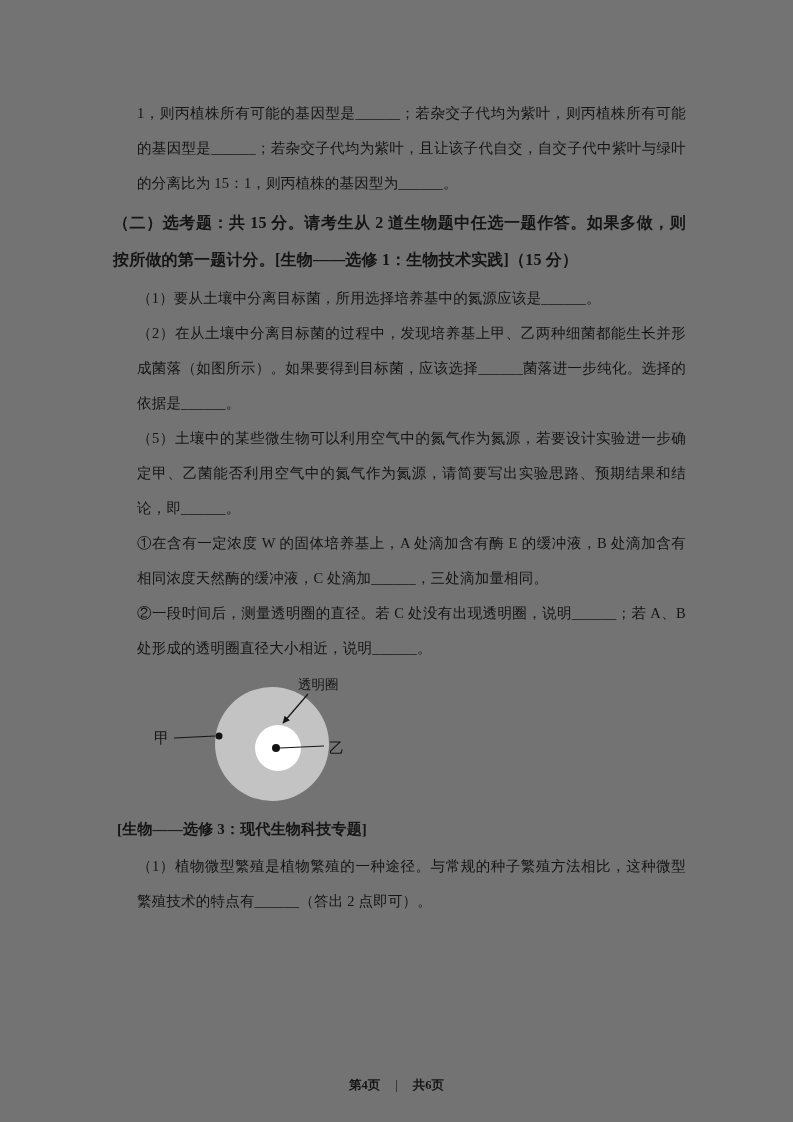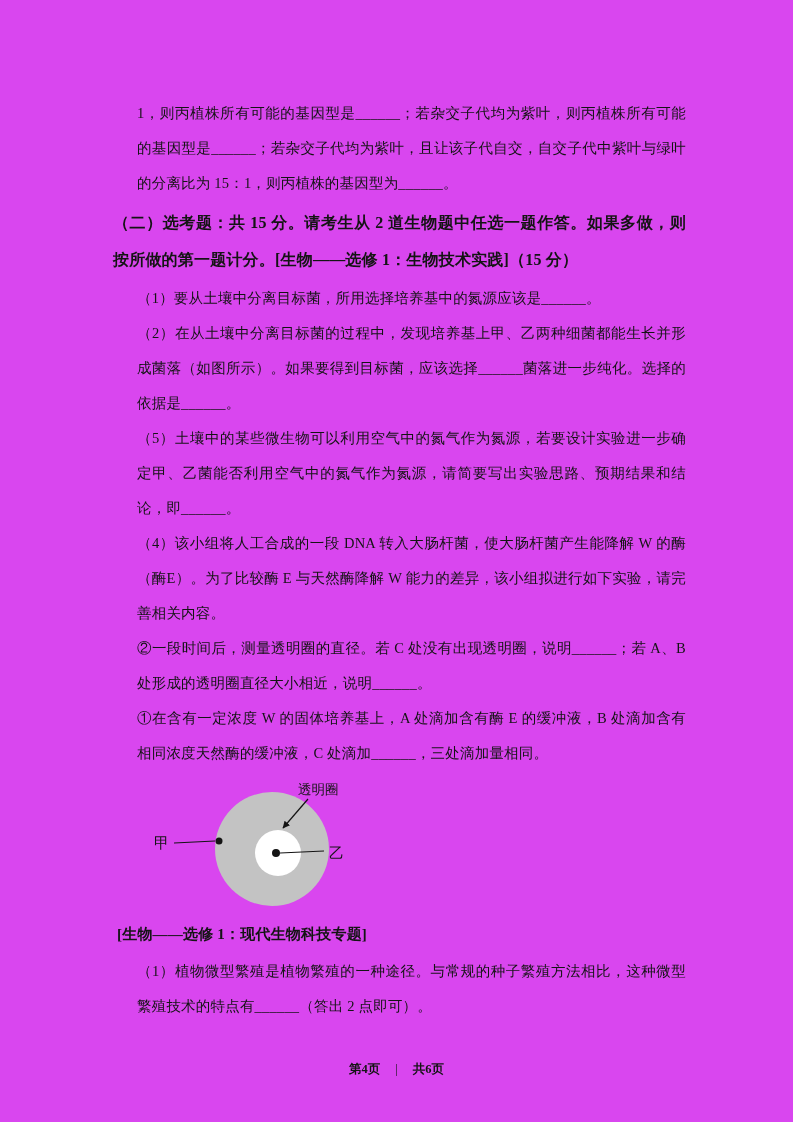"1，则丙植株所有可能的基因型是______；若杂交子代均为紫叶，则丙植株所有可能" .page { background: #d946ef -> #737373 }
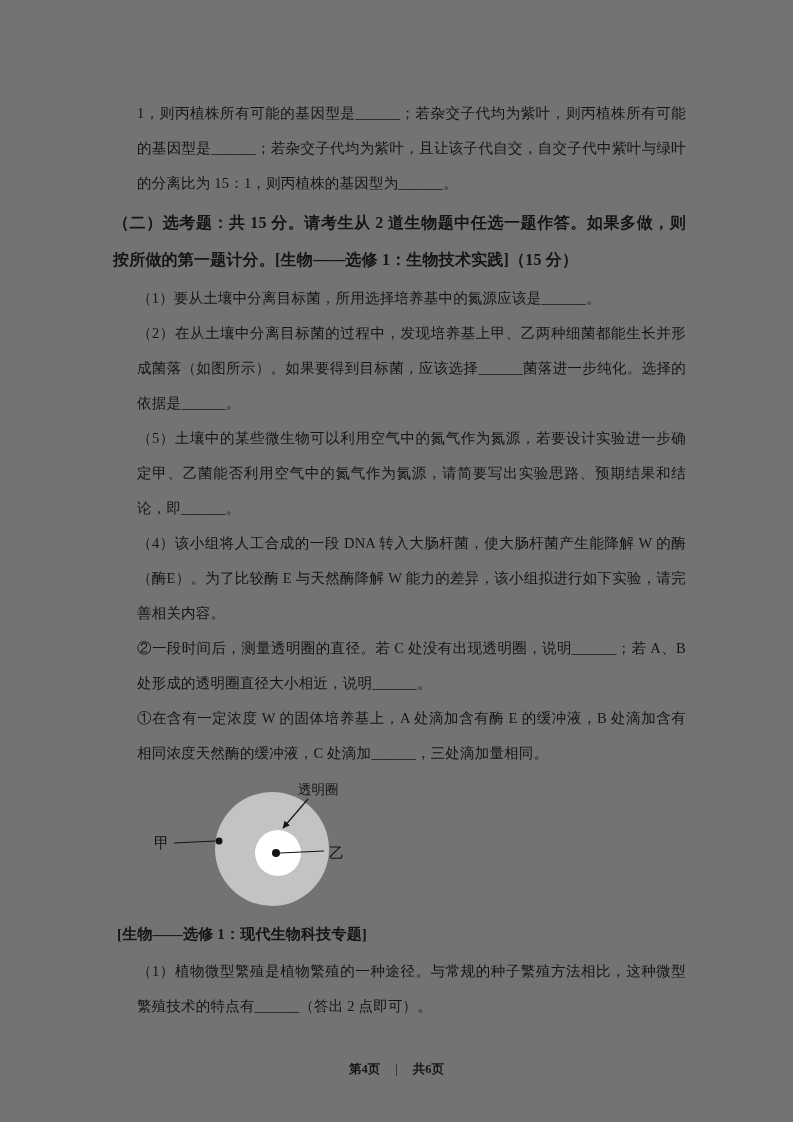"（4）该小组将人工合成的一段 DNA 转入大肠杆菌，使大肠杆菌产生能降解 W" p.para { html: <p>（4）该小组将人工合成的一段 DNA 转入大肠杆菌，使大肠杆菌产生能降解 W 的酶（酶E）。为了比较酶 E 与天然酶降解 W 能力的差异，该小组拟进行如下实验，请完善相关内容。</p> -> none }
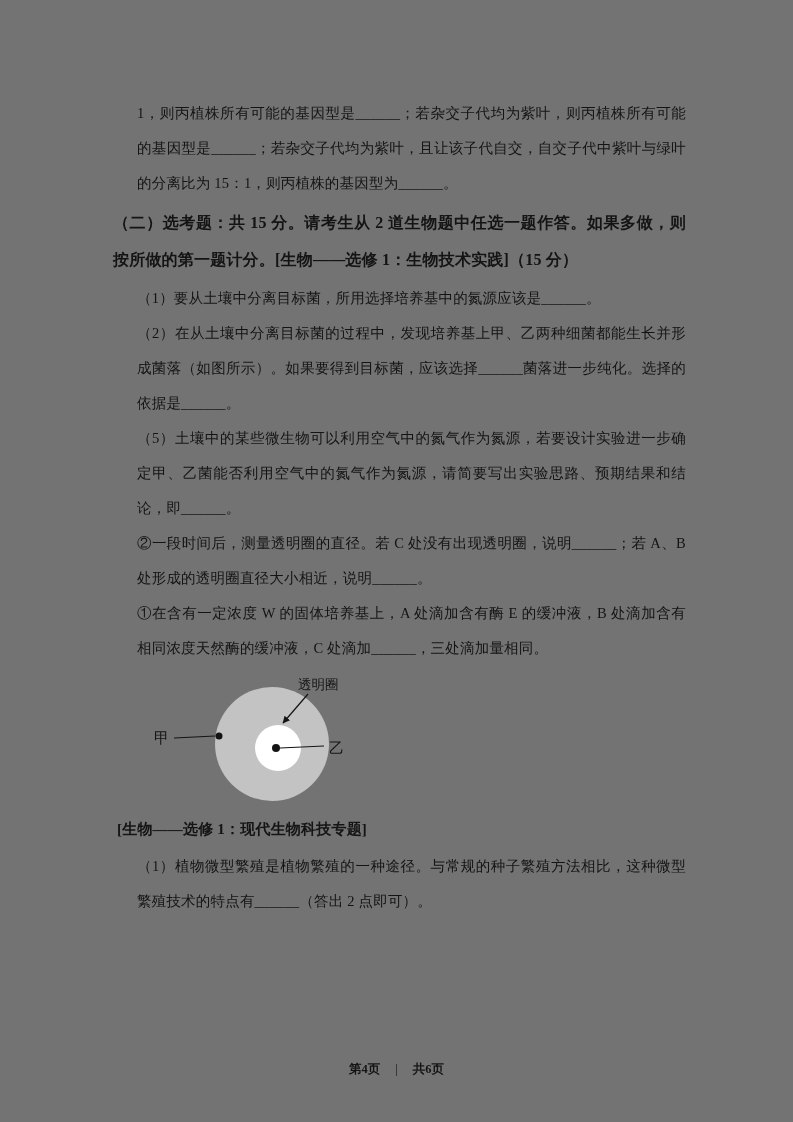"②一段时间后，测量透明圈的直径。若 C 处没有出现透明圈，说明______；若" p.para { order: before "①在含有一定浓度 W 的固体培养基上，A 处滴加含有酶 E" -> after "①在含有一定浓度 W 的固体培养基上，A 处滴加含有酶 E" }
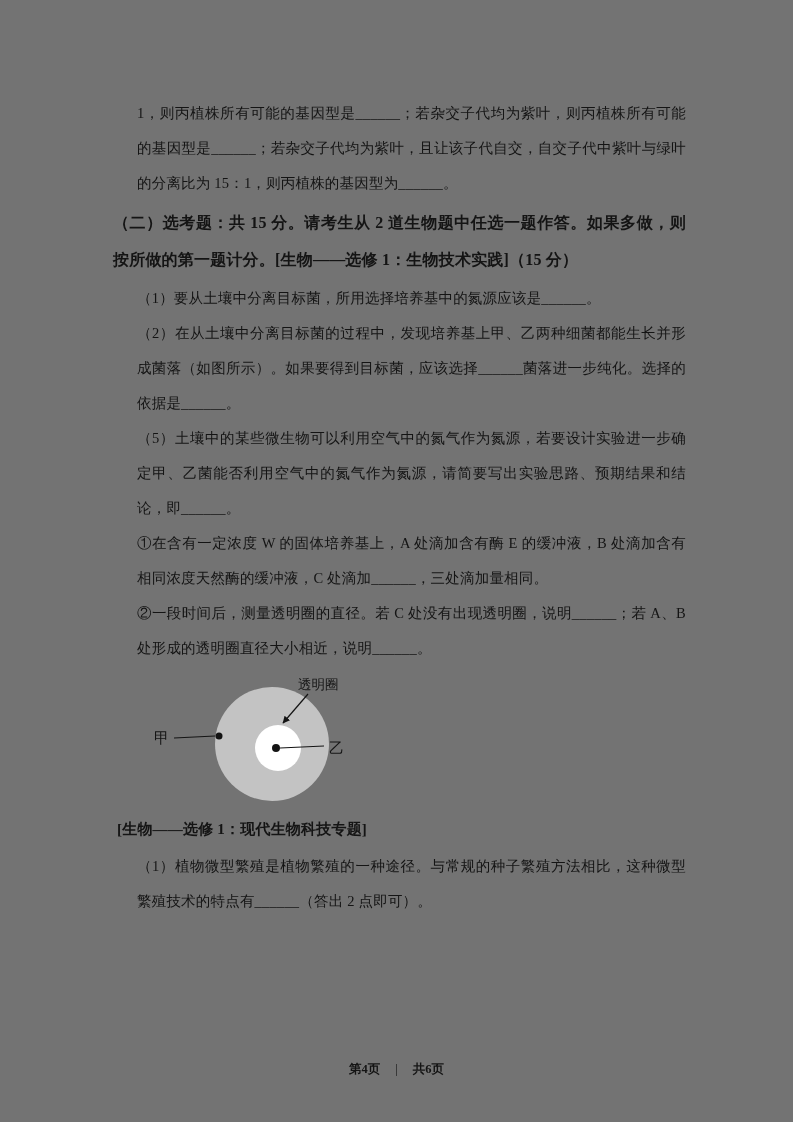"[生物——选修 1：现代生物科技专题]" p.para { text: 1 -> 3 }
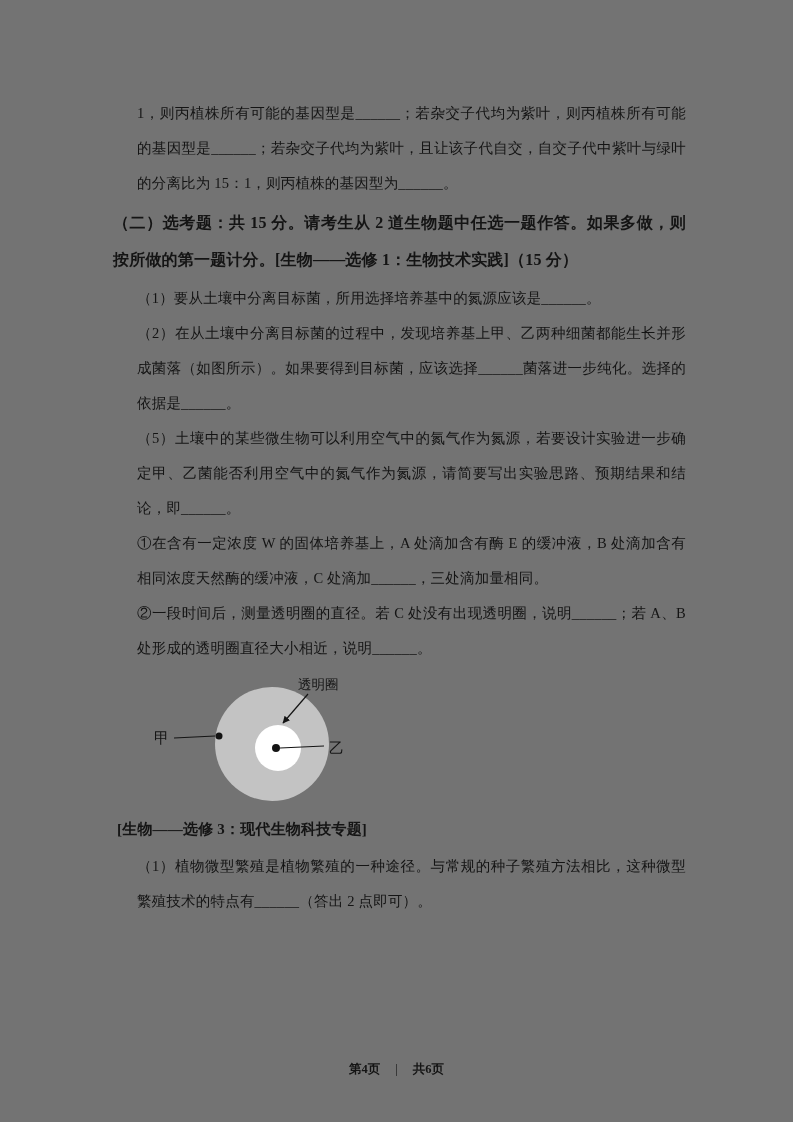"第4页 | 共6页" .footer { bottom: 44px -> 28px }
